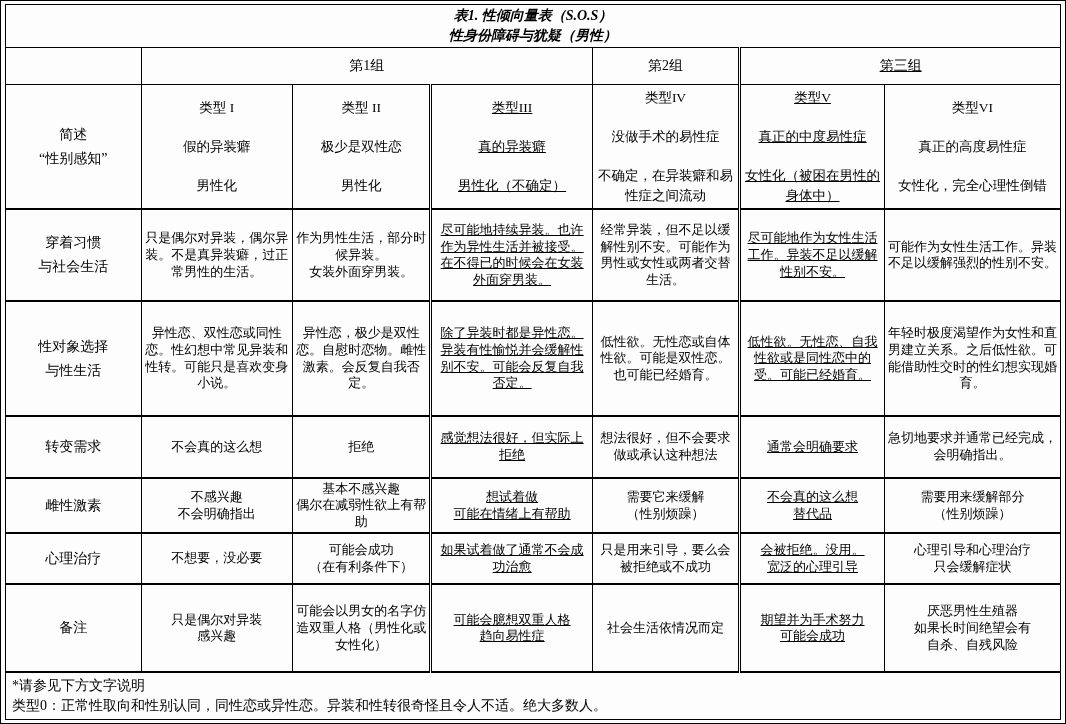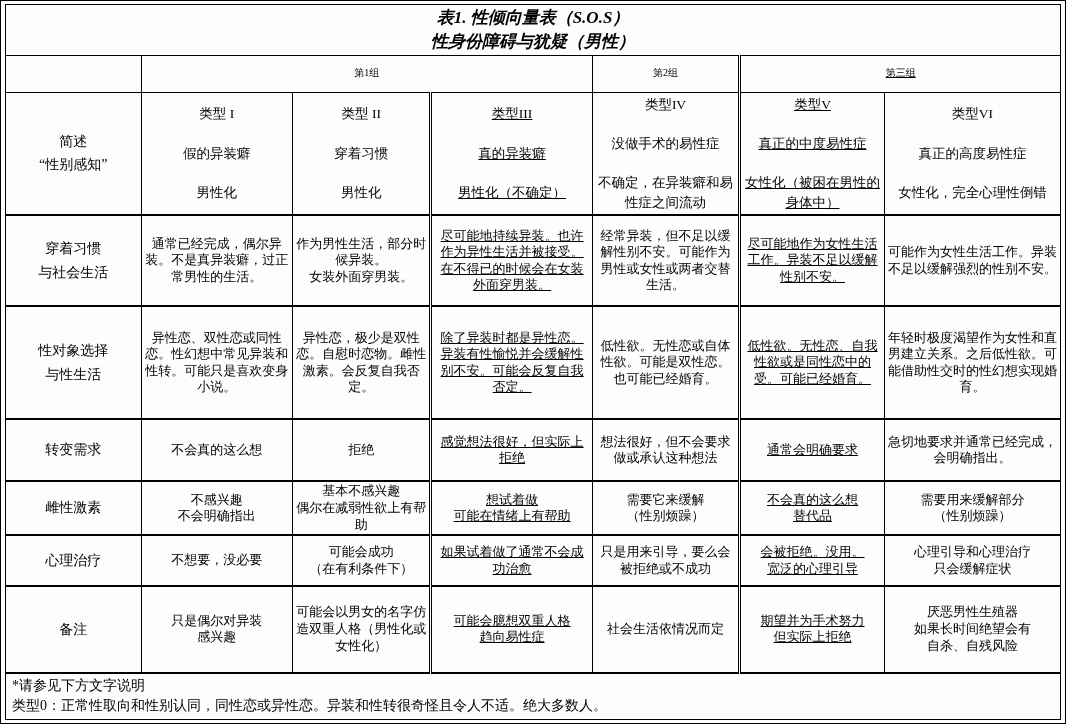"表1. 性倾向量表（S.O.S）" .title-cell { font-size: 17px -> 14px }
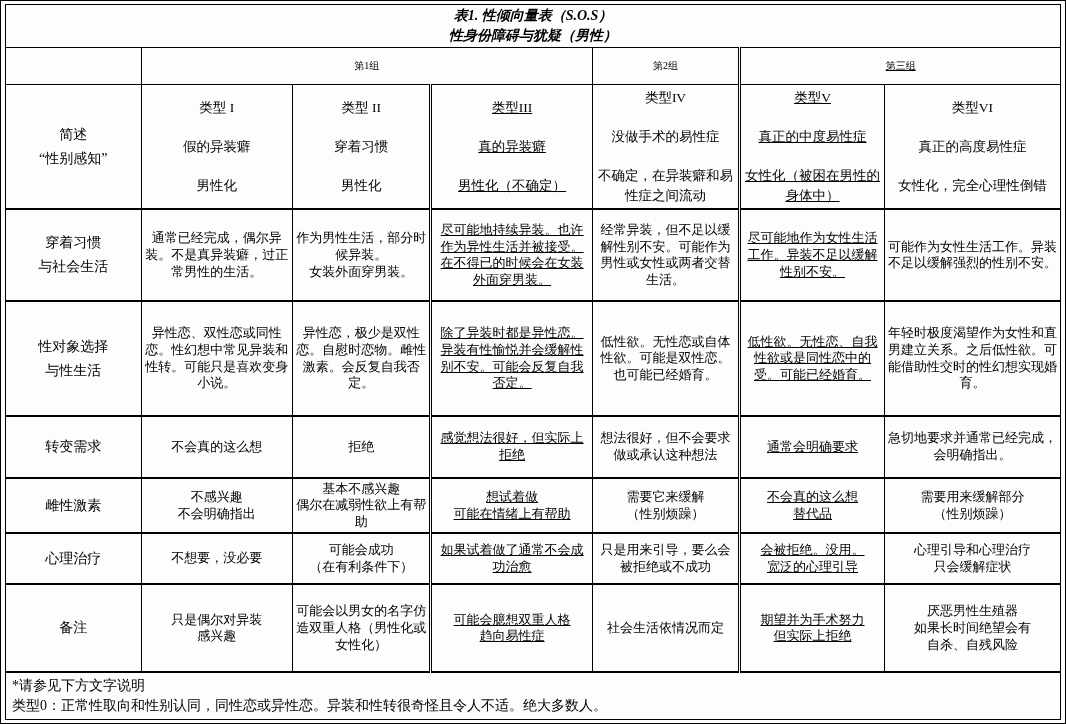"第1组" .group-cell { font-size: 10px -> 14px }
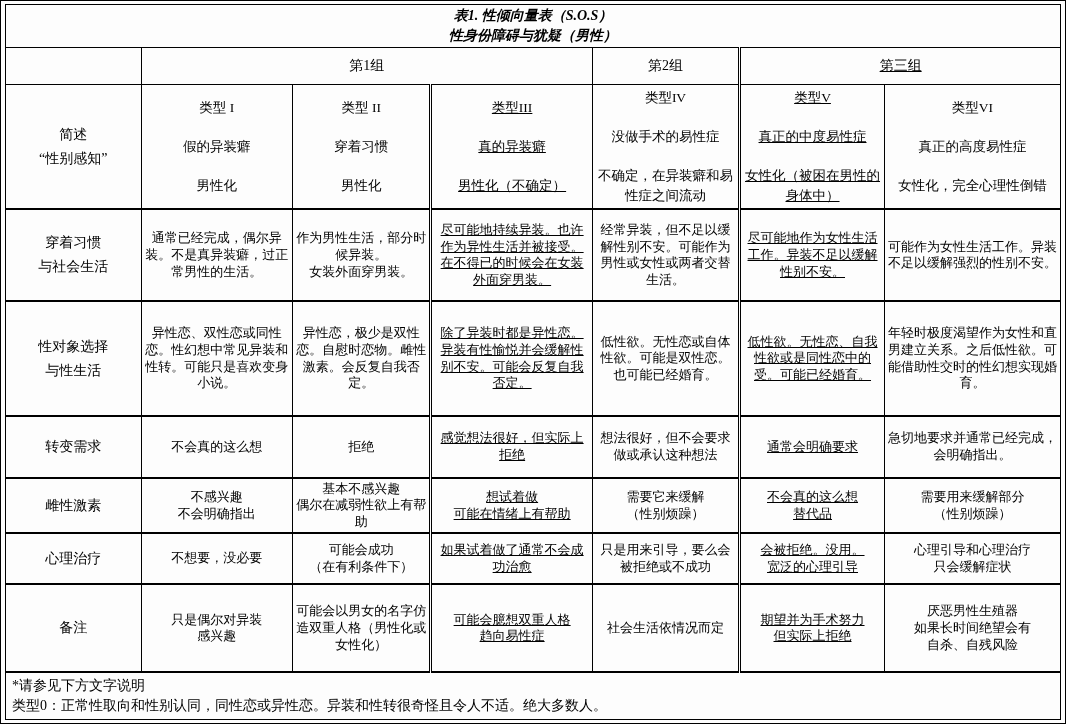"类型 II" td.type-cell { text: 穿着习惯 -> 极少是双性恋 }
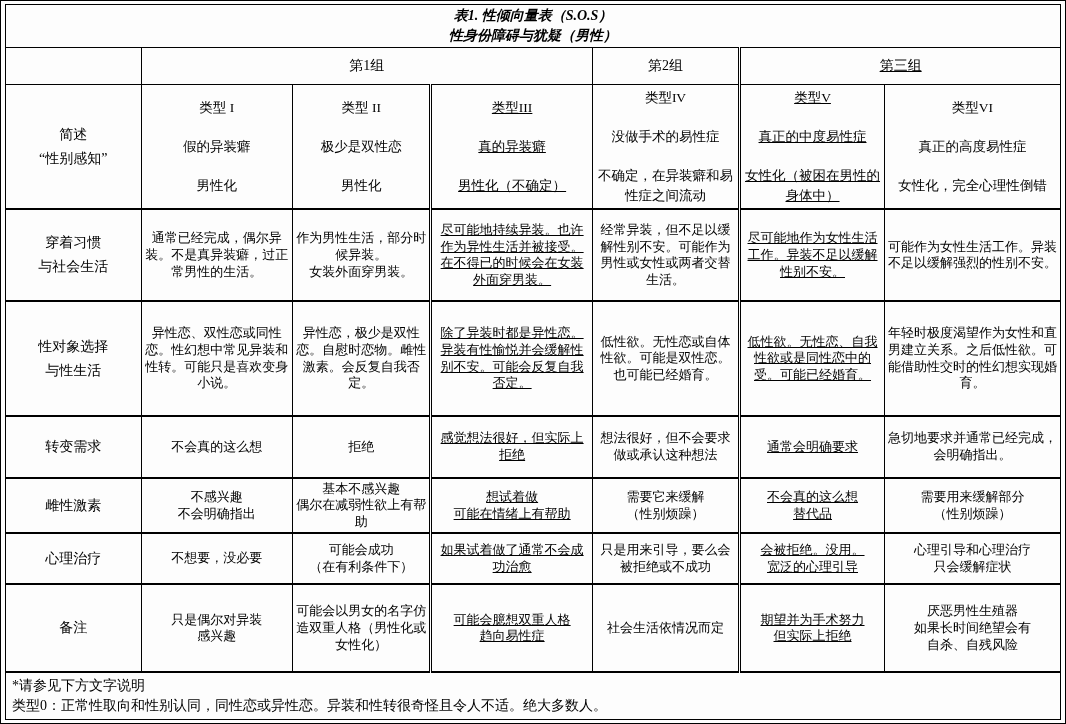"通常已经完成，偶尔异装。不是真异装癖，过正常男性的生活。" td { text: 通常已经完成 -> 只是偶尔对异装 }
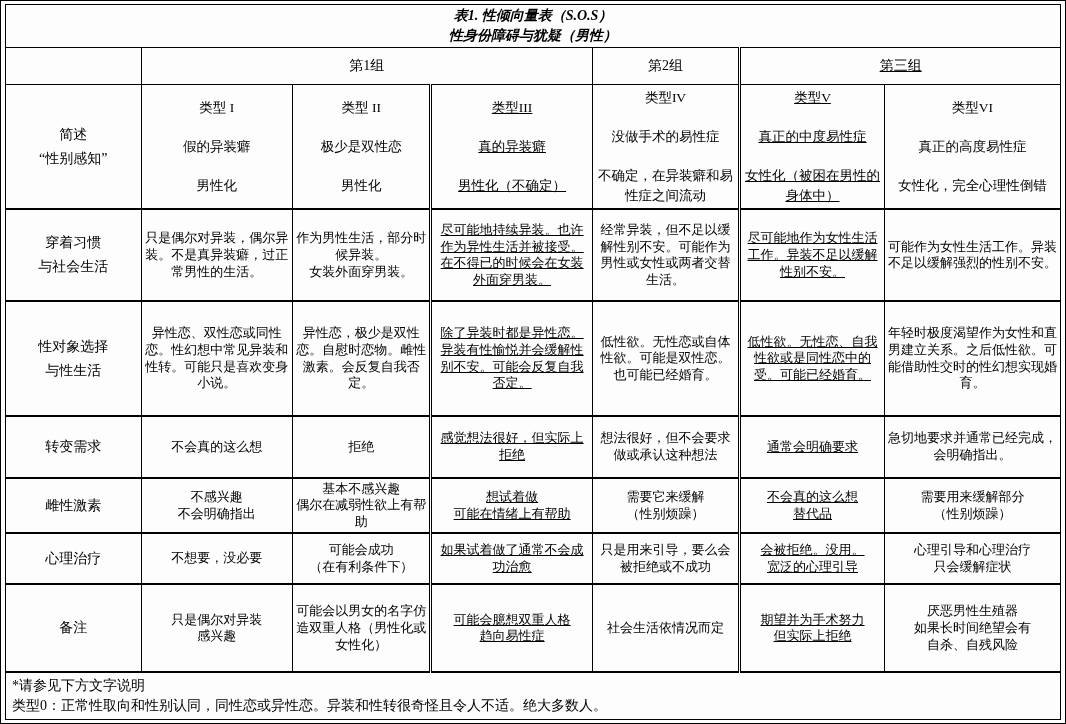"期望并为手术努力" td.dbl { text: 但实际上拒绝 -> 可能会成功 }
